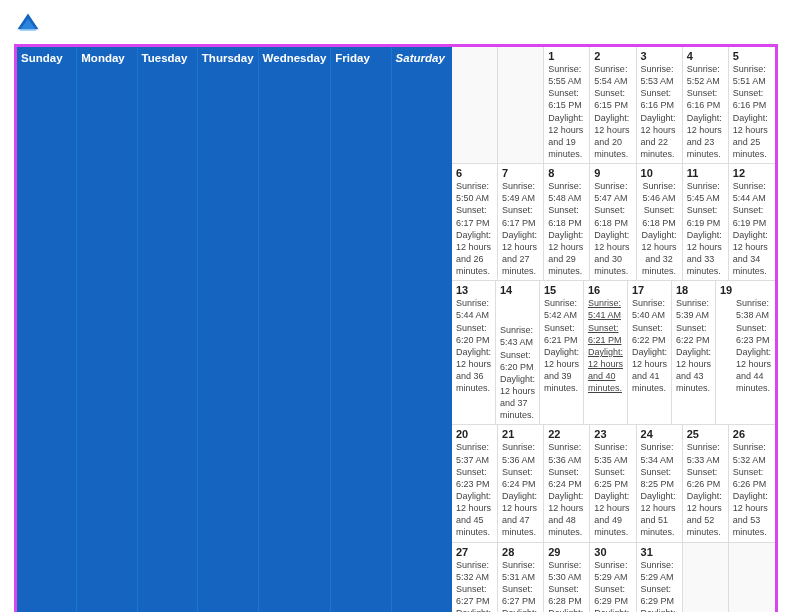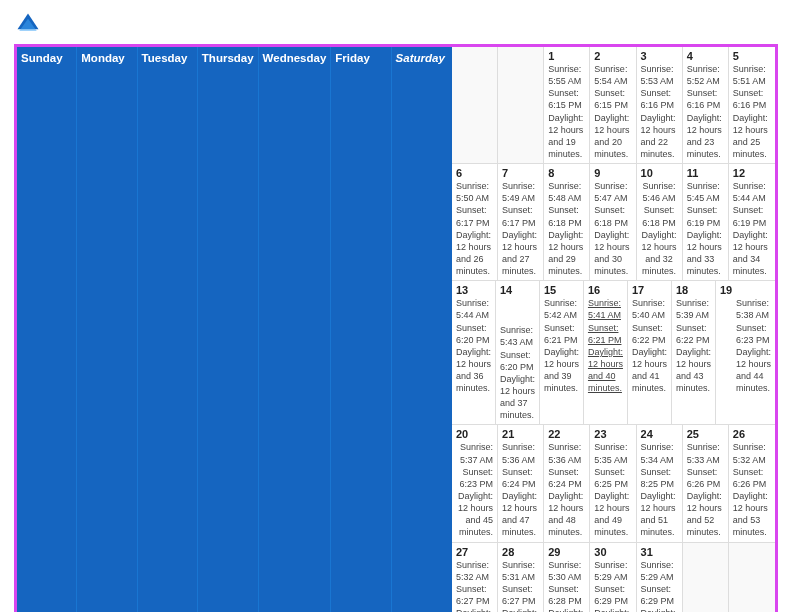"Sunrise: 5:37 AM" div.day-info { text-align: right -> none }
